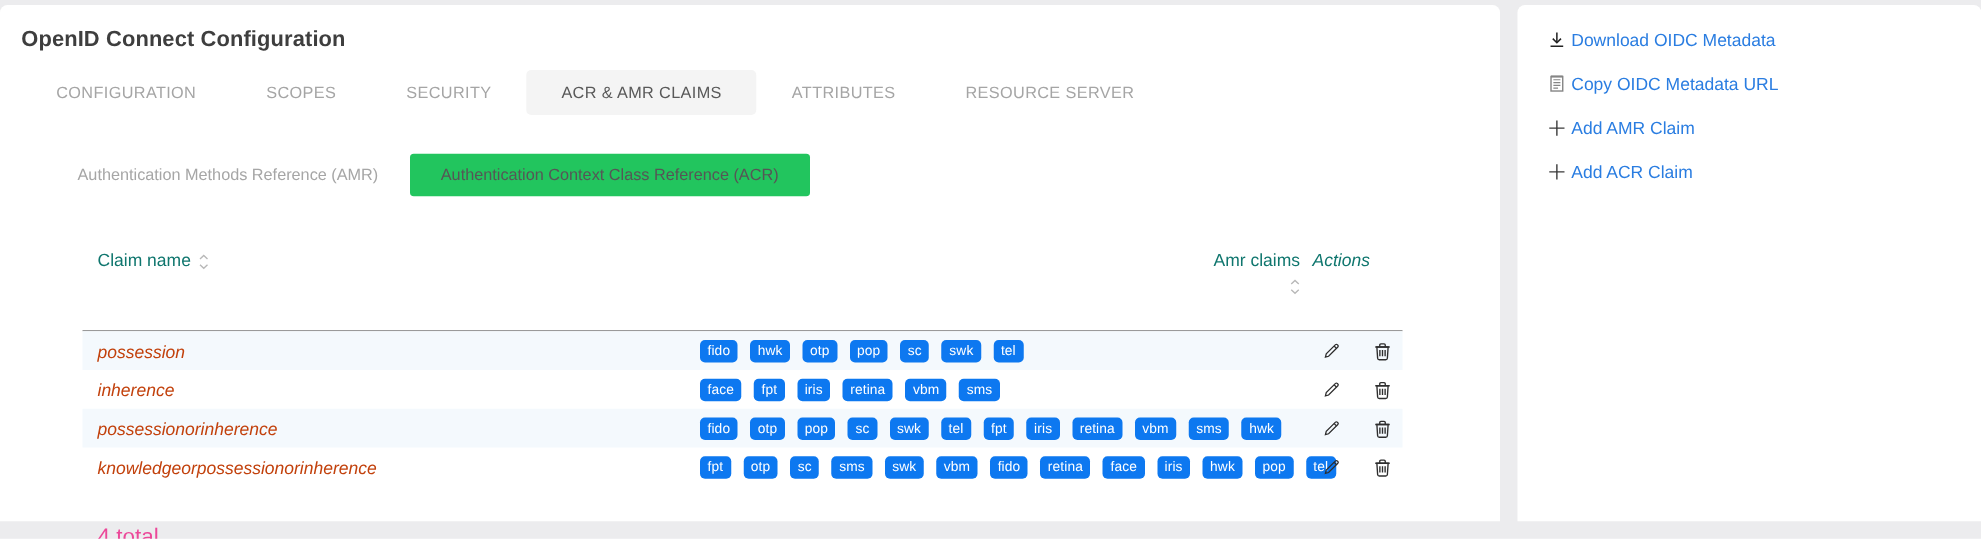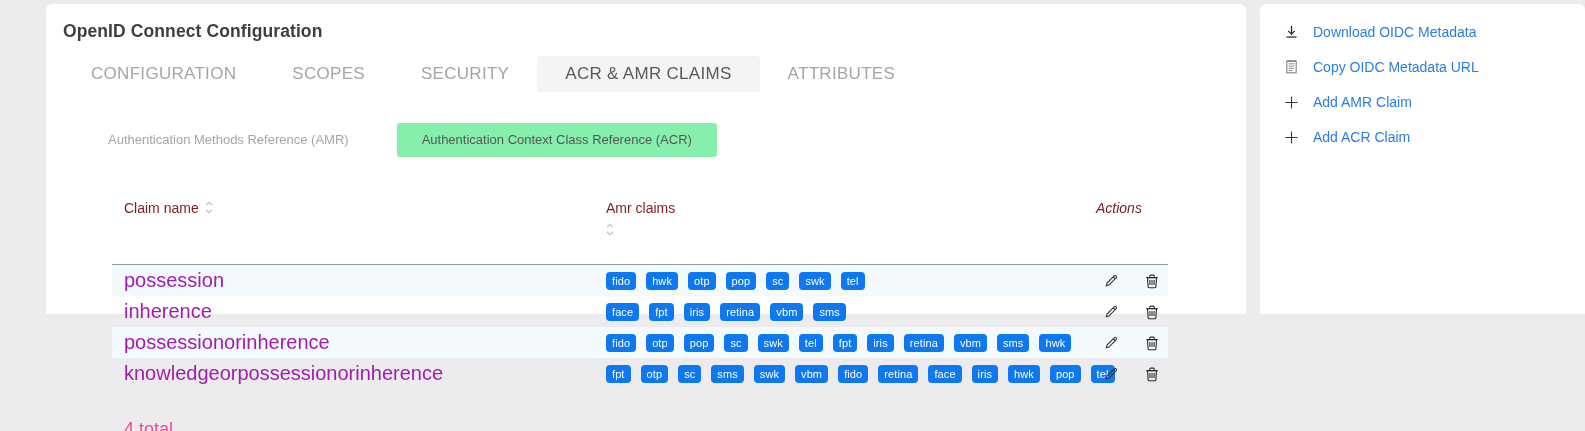"OpenID Connect Configuration" .page { height: 314px -> 417px; margin-left: 46px -> none }
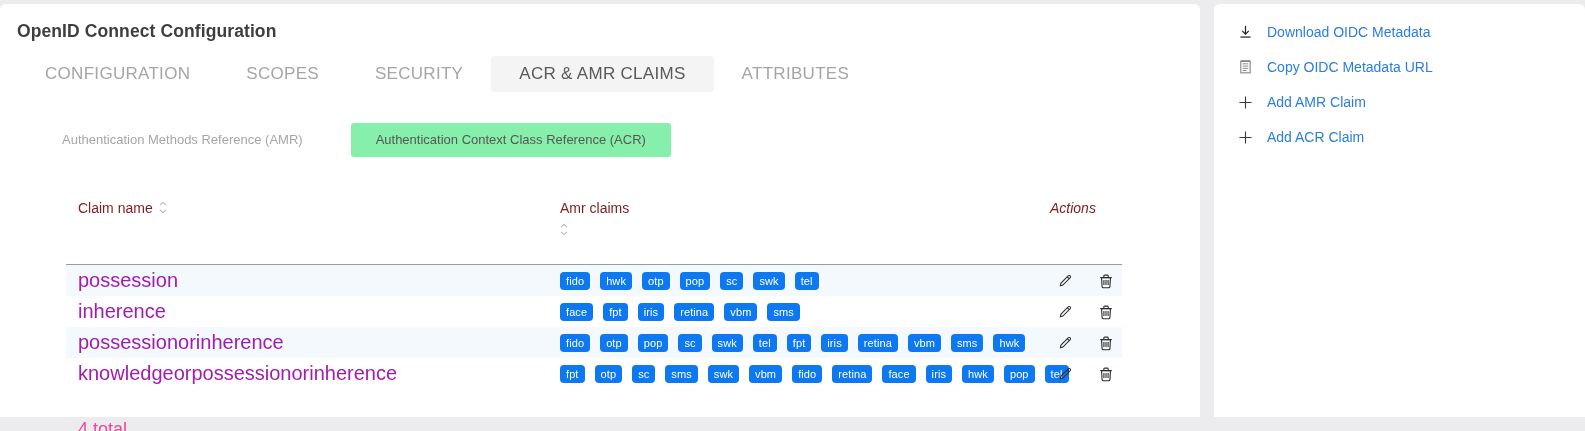"Download OIDC Metadata" .link-item { gap: 14px -> 4px }
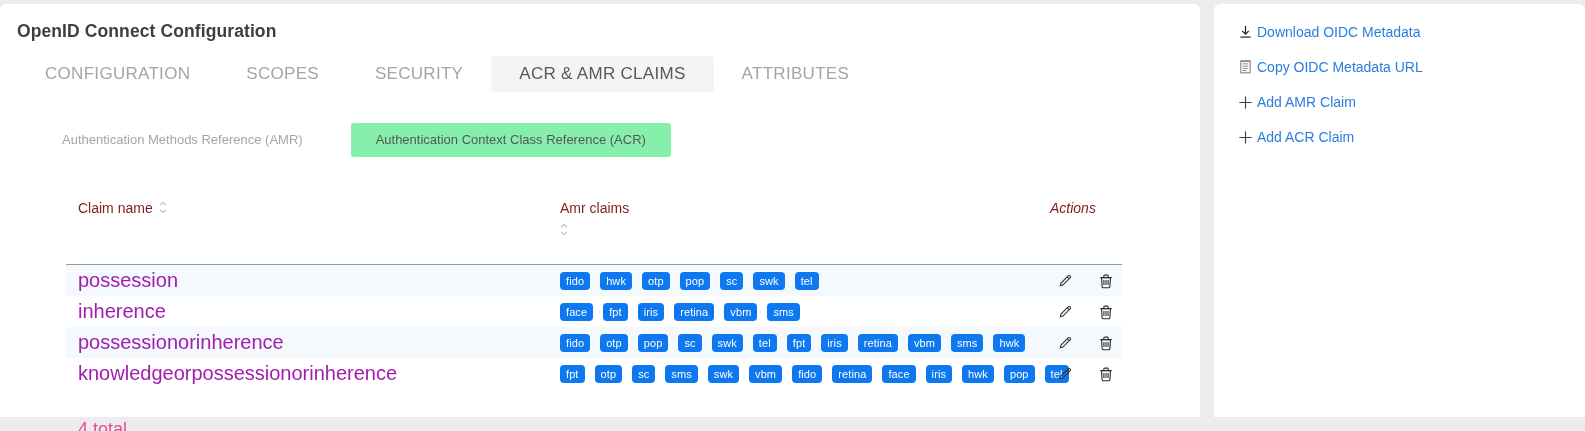"CONFIGURATION" .tab { font-size: 17px -> 13px }
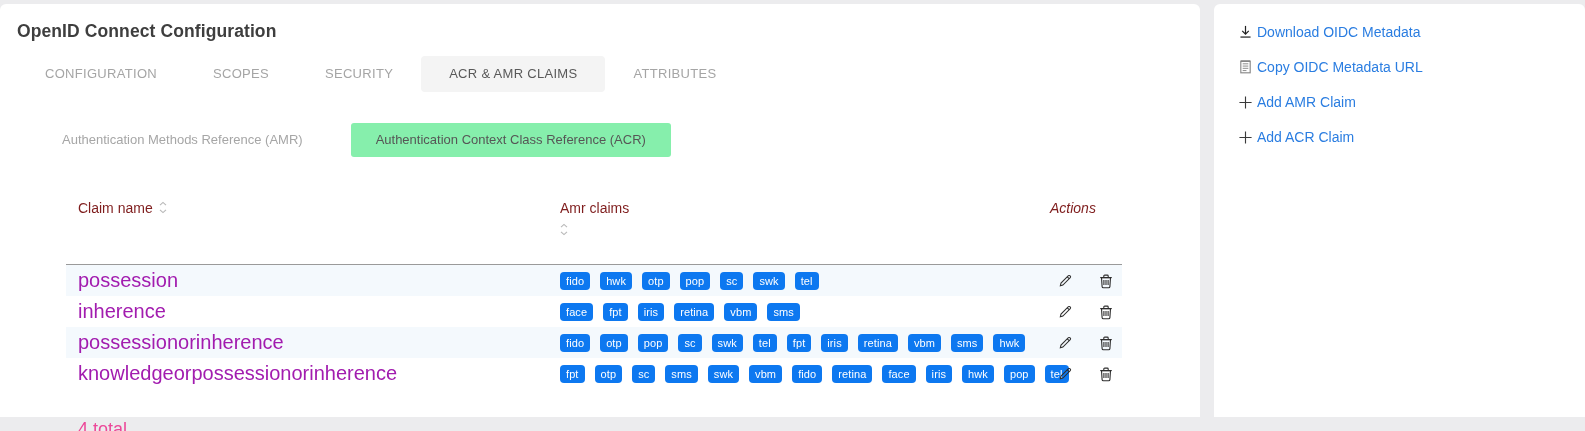"RESOURCE SERVER" div.tab { html: none -> <div>RESOURCE SERVER</div> }
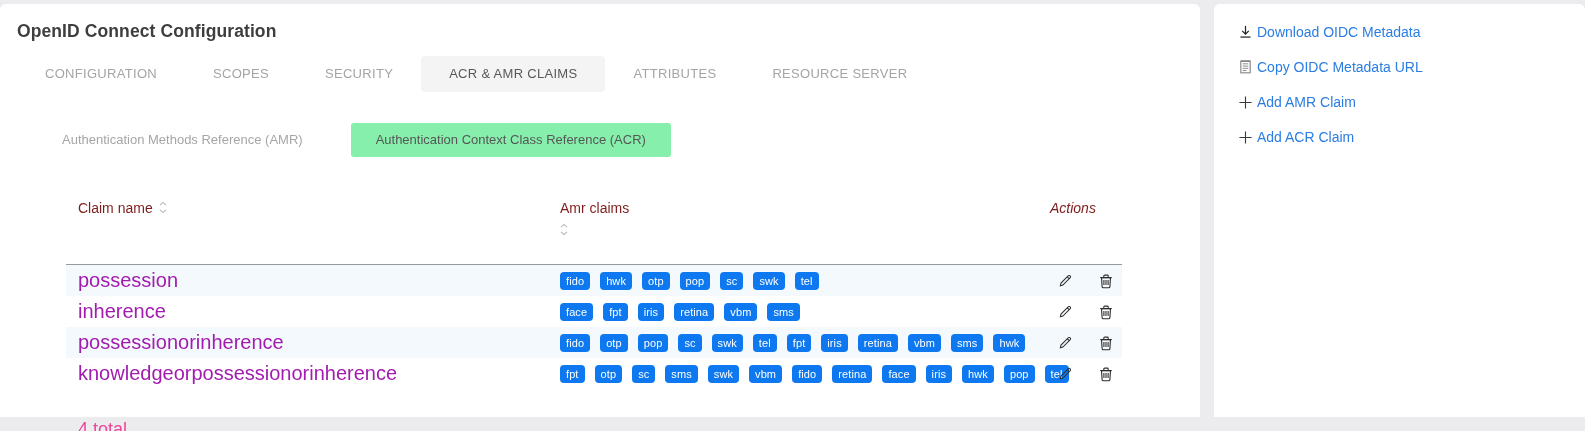"Authentication Methods Reference (AMR)" .subtabs { gap: 23px -> 0 }
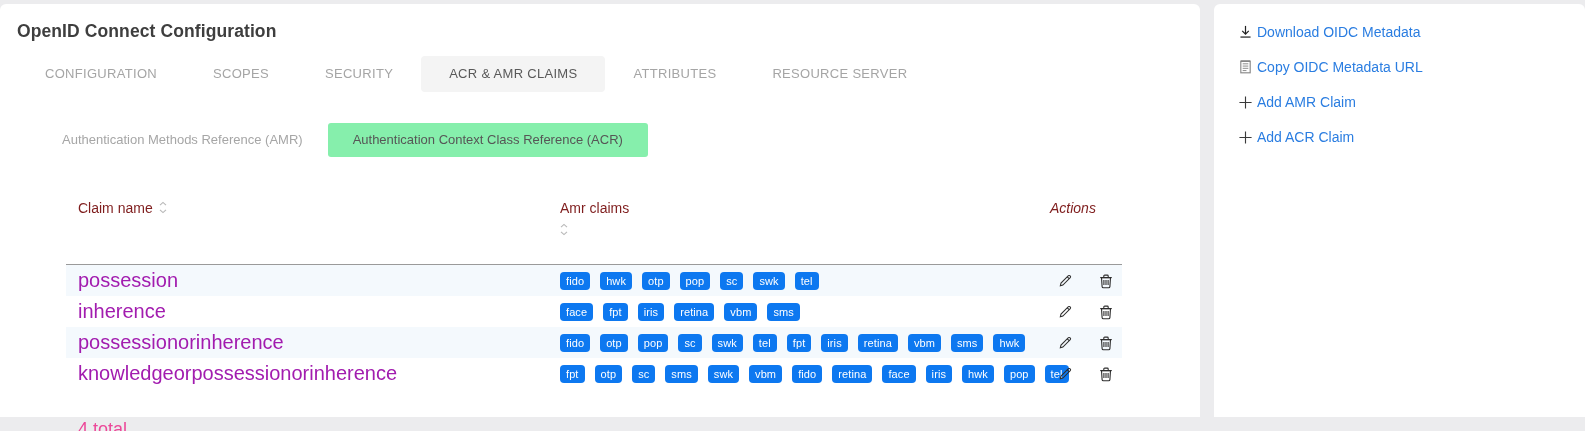"Authentication Context Class Reference" .subtab.active { background: #86efac -> #22c55e }
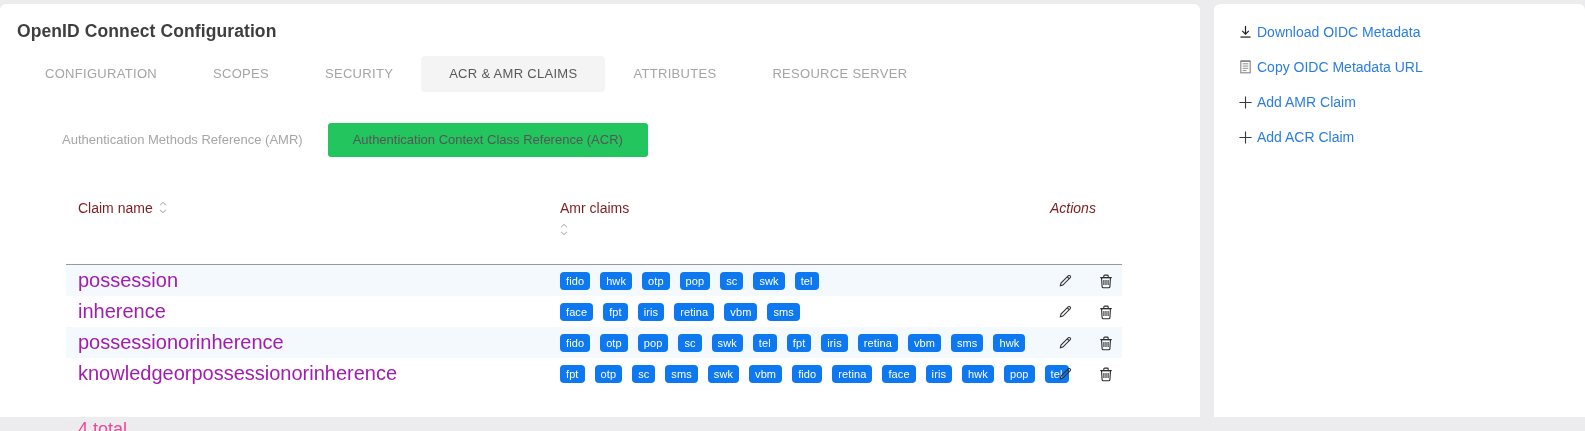"Claim name" .th { align-items: flex-start -> flex-end; color: #7f1d1d -> #0f766e }
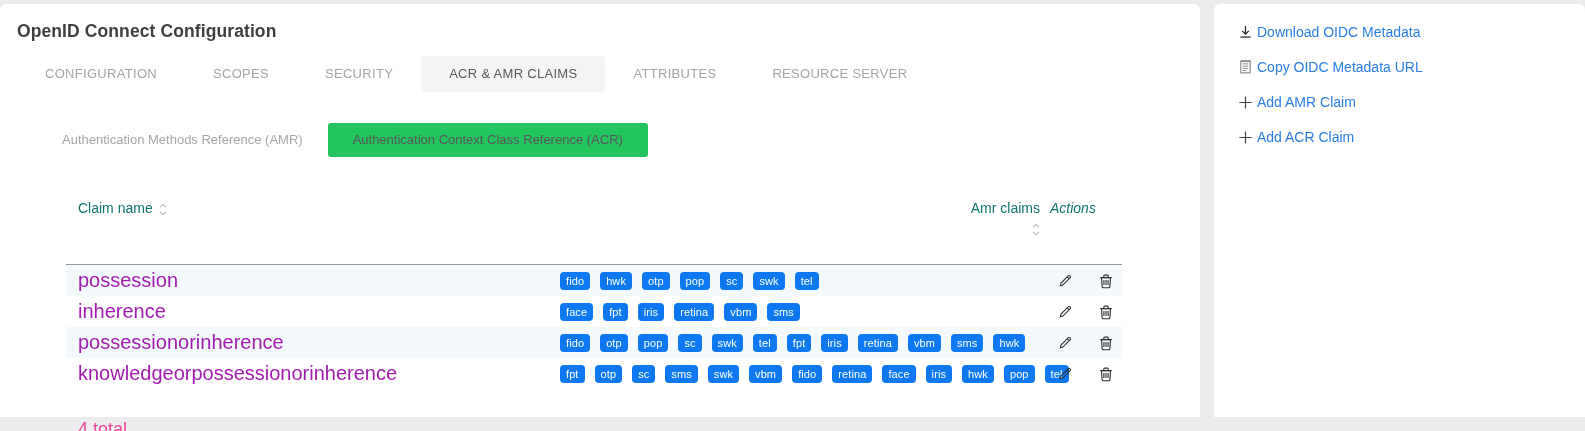"possession" .td-claim { color: #a21caf -> #c2410c; font-size: 20px -> 14px; font-style: none -> italic }
